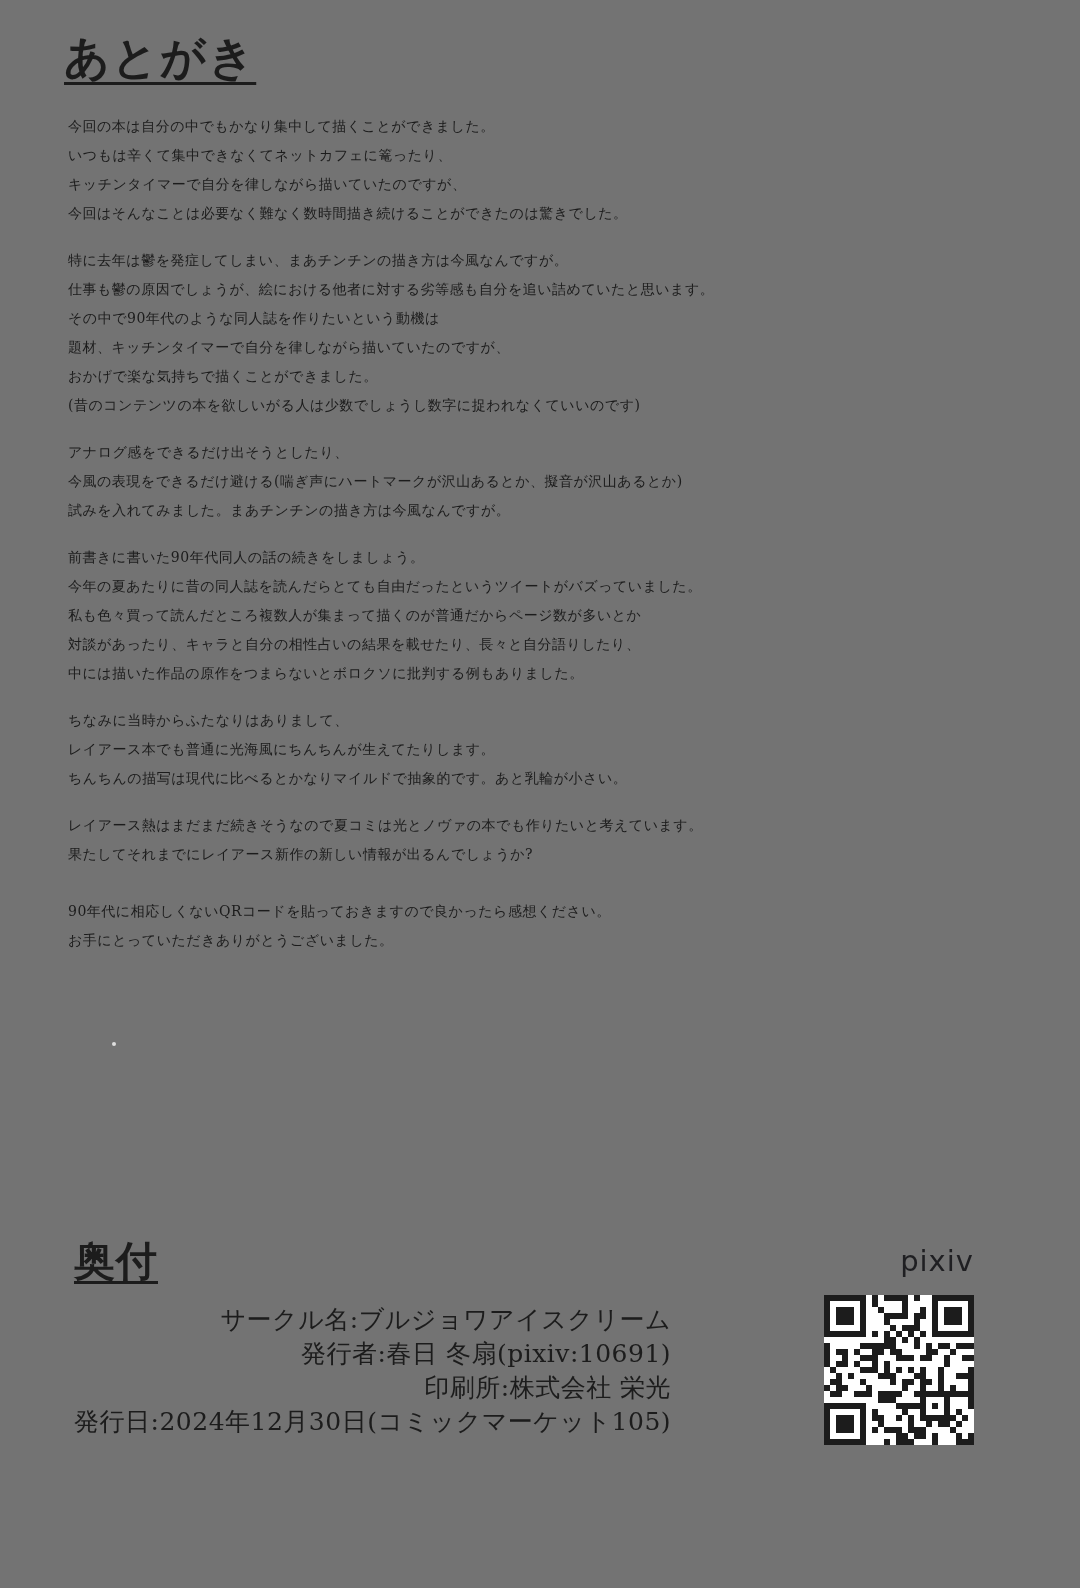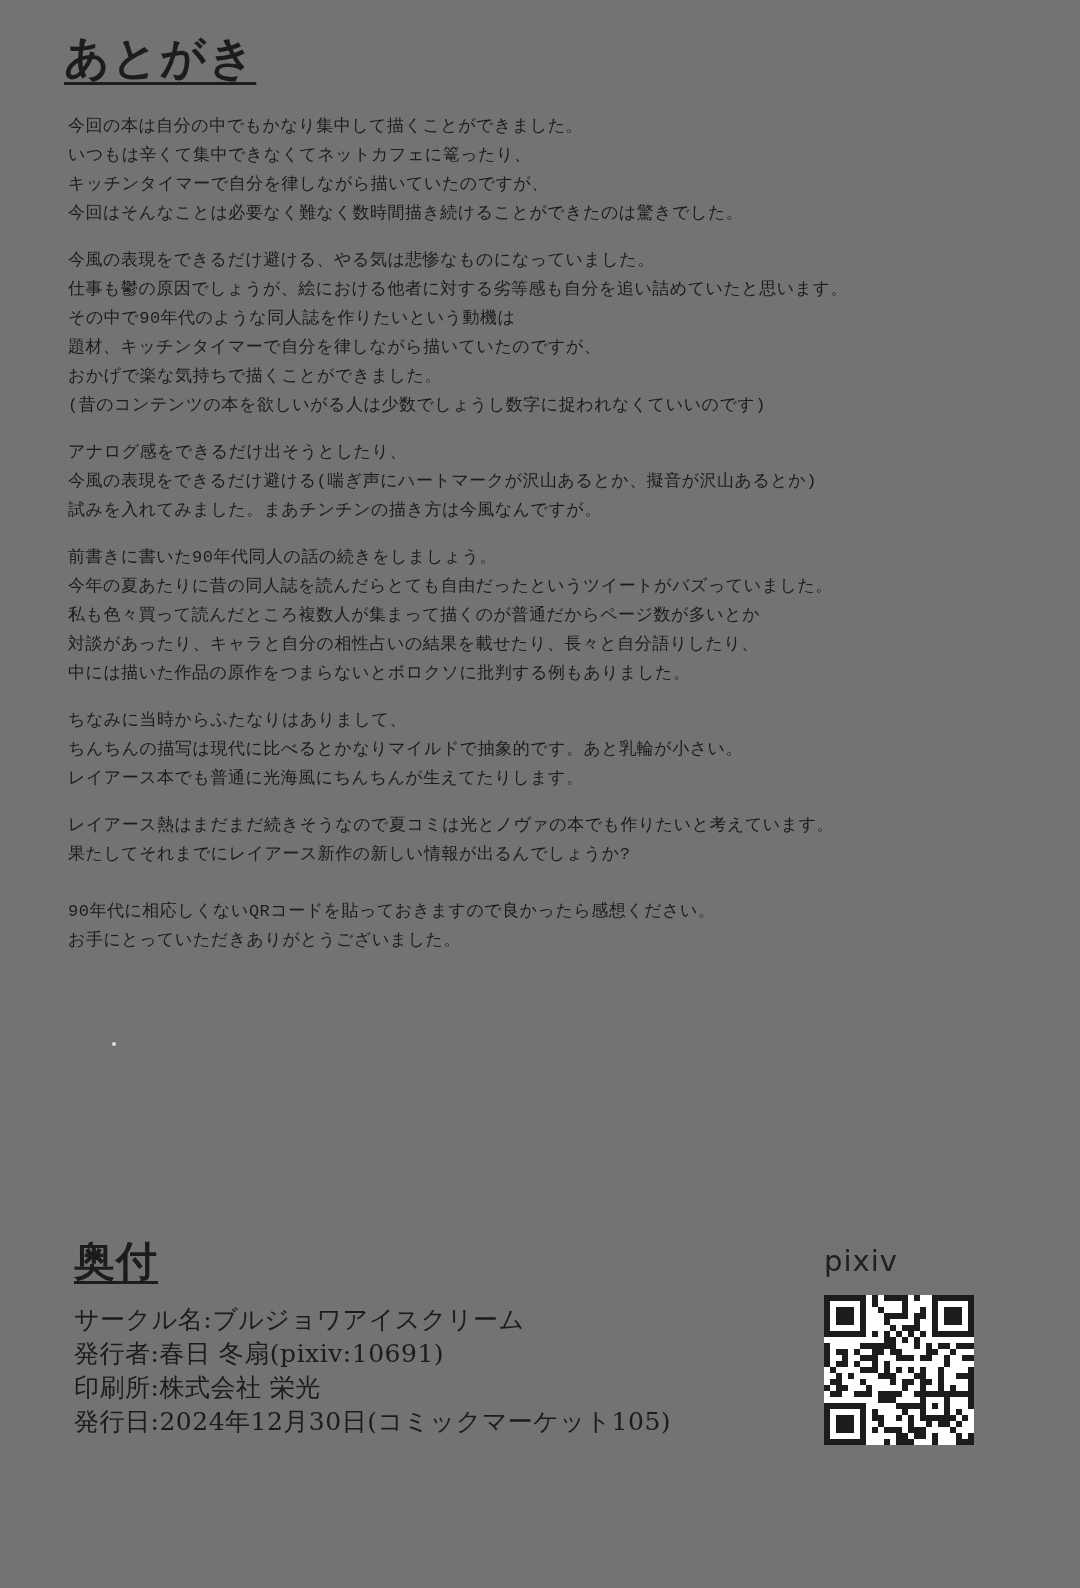"今回の本は自分の中でもかなり集中して描くことができました。" .line { font-family: Liberation Mono, monospace -> none; font-size: 17px -> 14px }
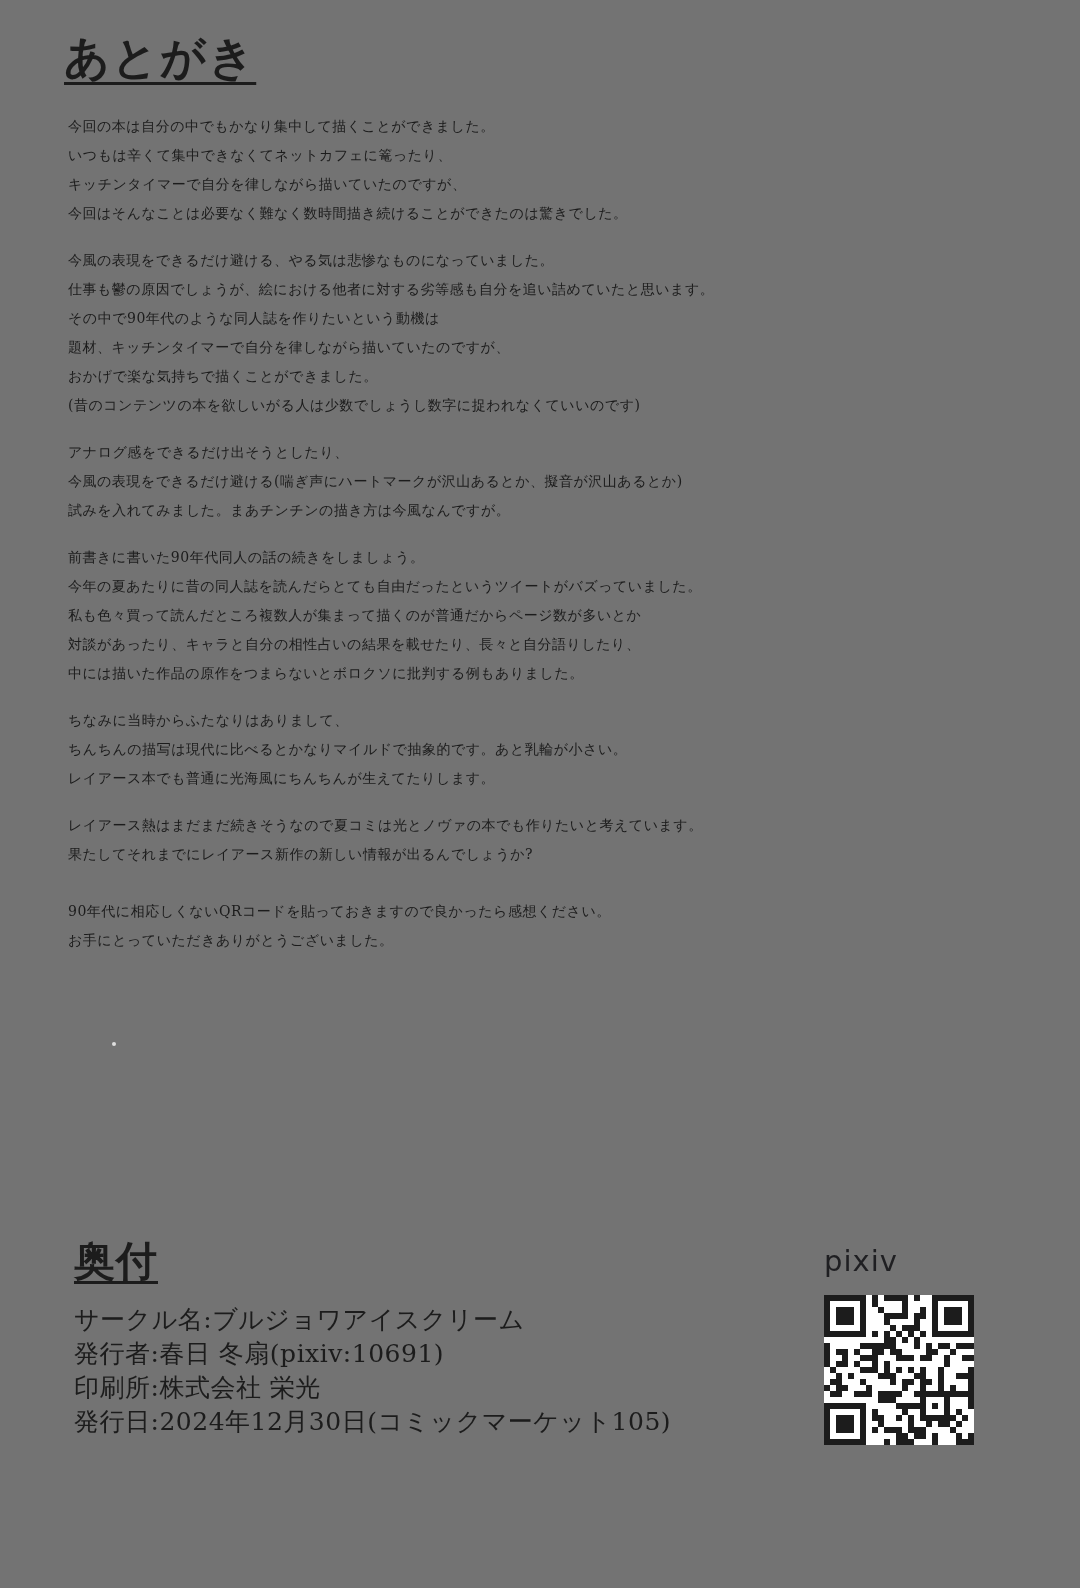"今風の表現をできるだけ避ける、やる気は悲惨なものになっていました。" div.line { text: 今風の表現をできるだけ避ける、やる気は悲惨なものになっていました -> 特に去年は鬱を発症してしまい、まあチンチンの描き方は今風なんですが }
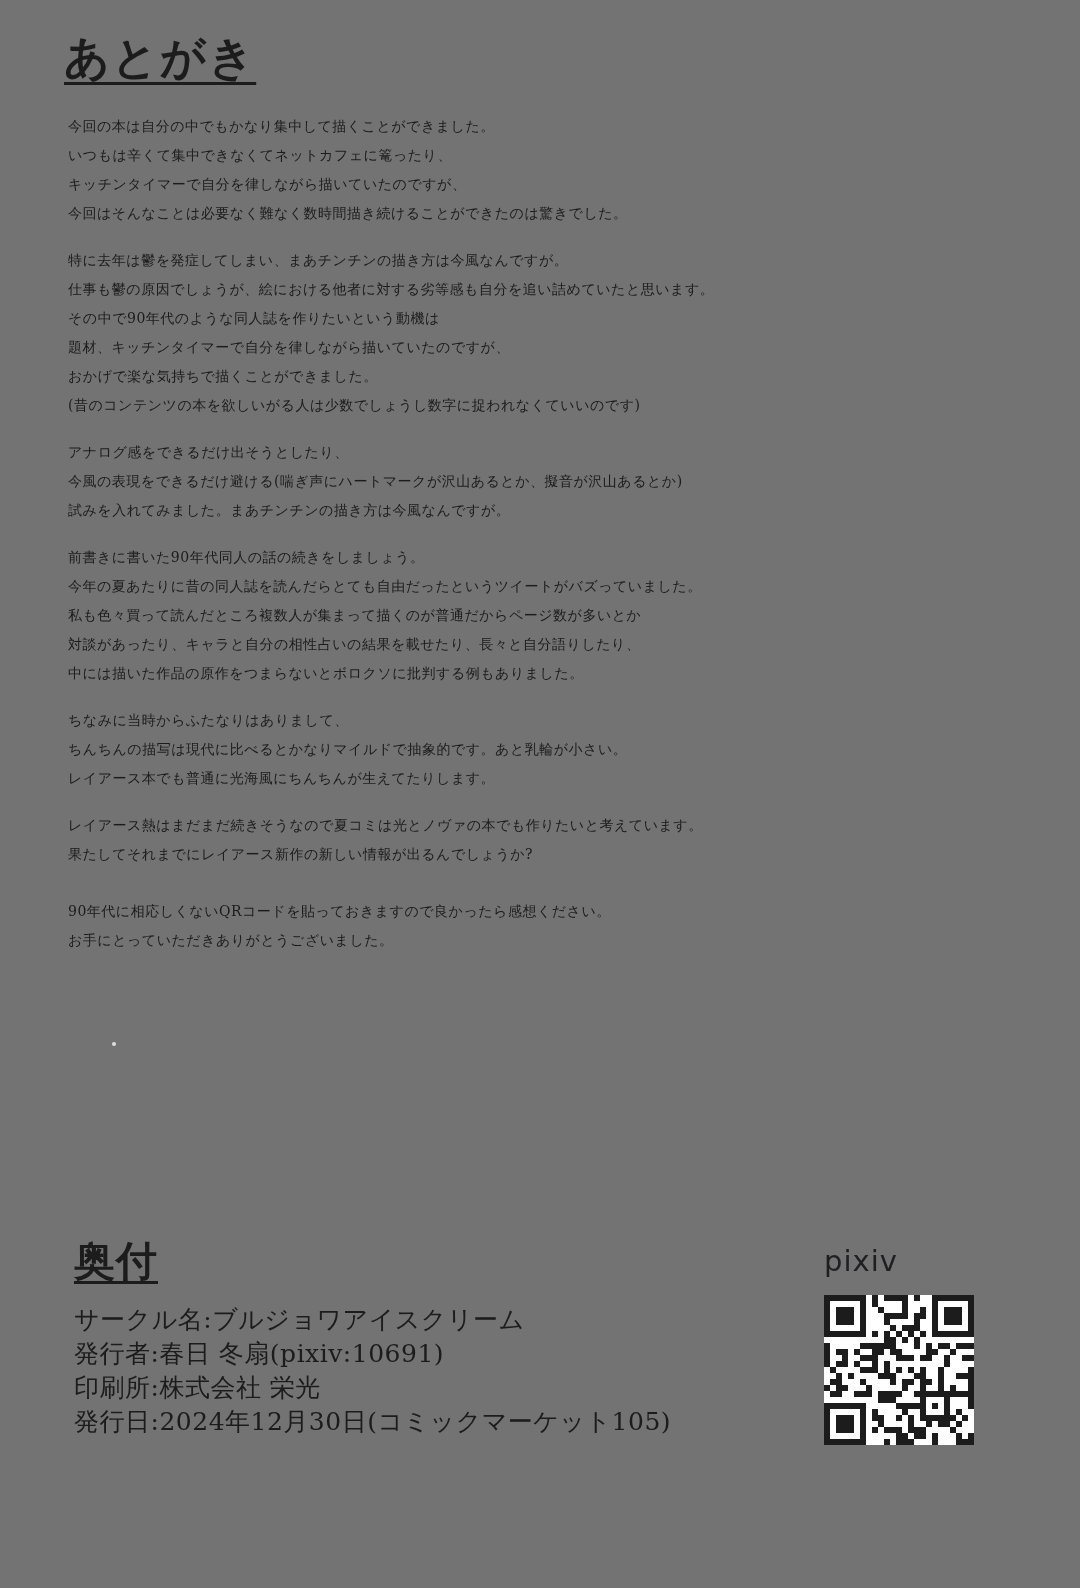"ちんちんの描写は現代に比べるとかなりマイルドで抽象的です。あと乳輪が小さい。" div.line { order: before "レイアース本でも普通に光海風にちんちんが生えてたりします。" -> after "レイアース本でも普通に光海風にちんちんが生えてたりします。" }
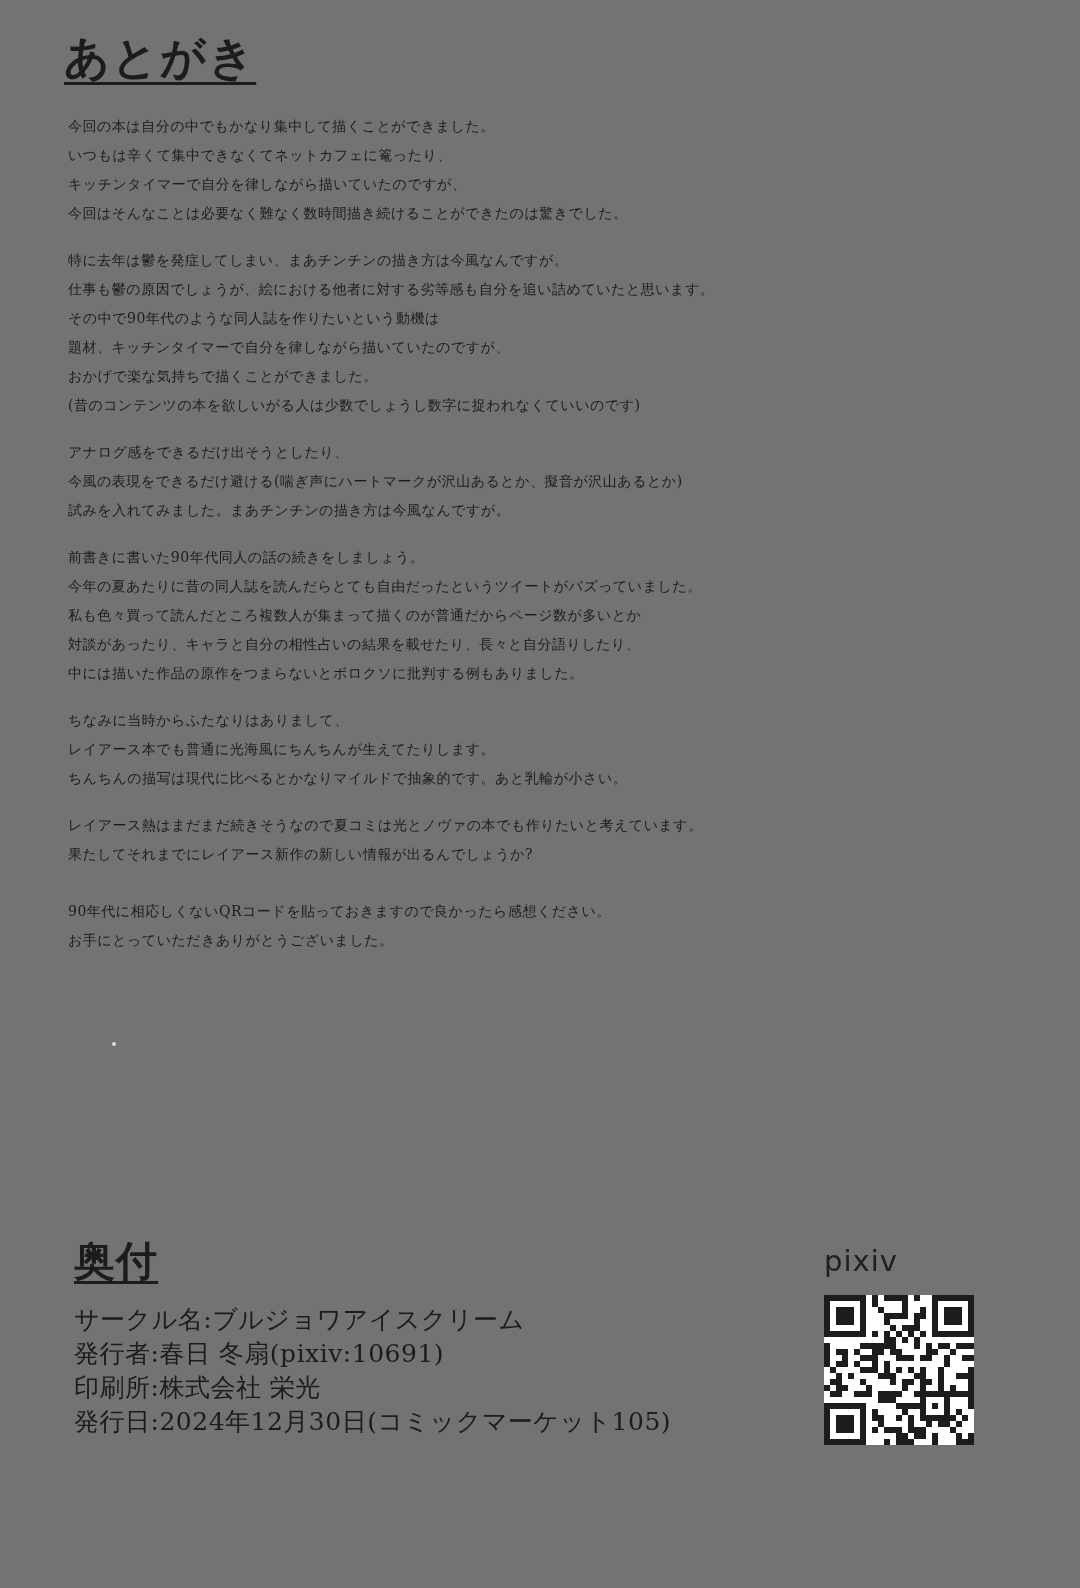"pixiv" .qr-block { text-align: left -> right }
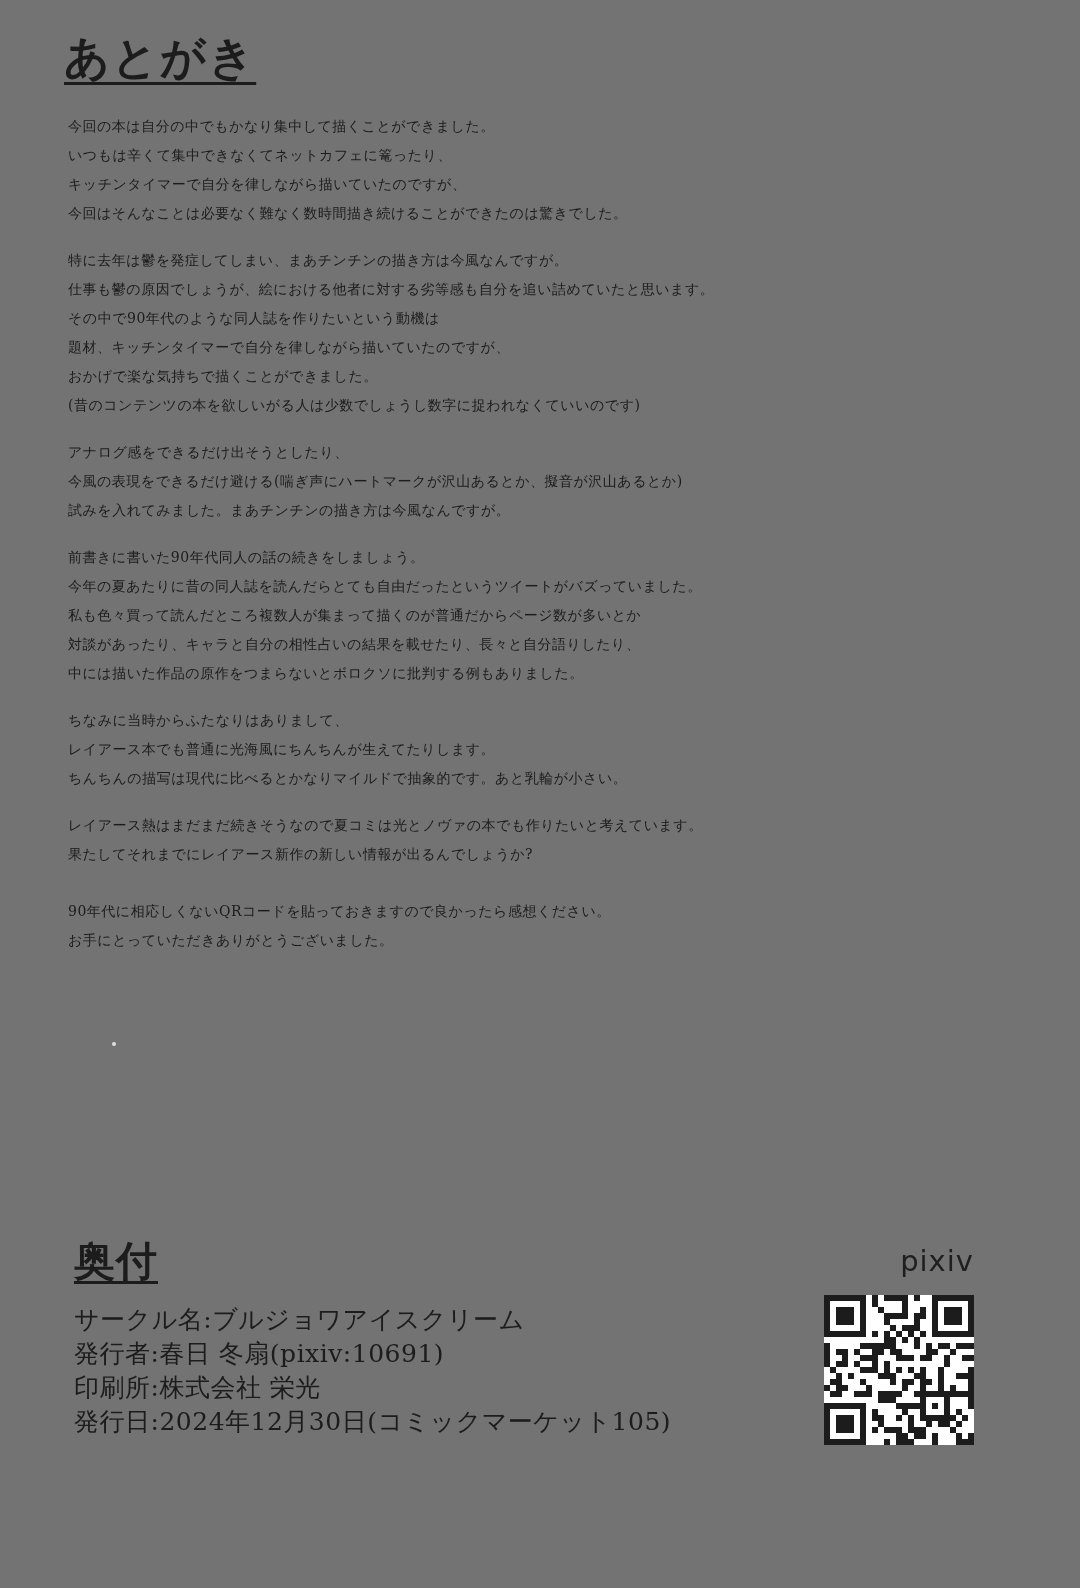"サークル名:ブルジョワアイスクリーム" .colophon-line { text-align: none -> right }
